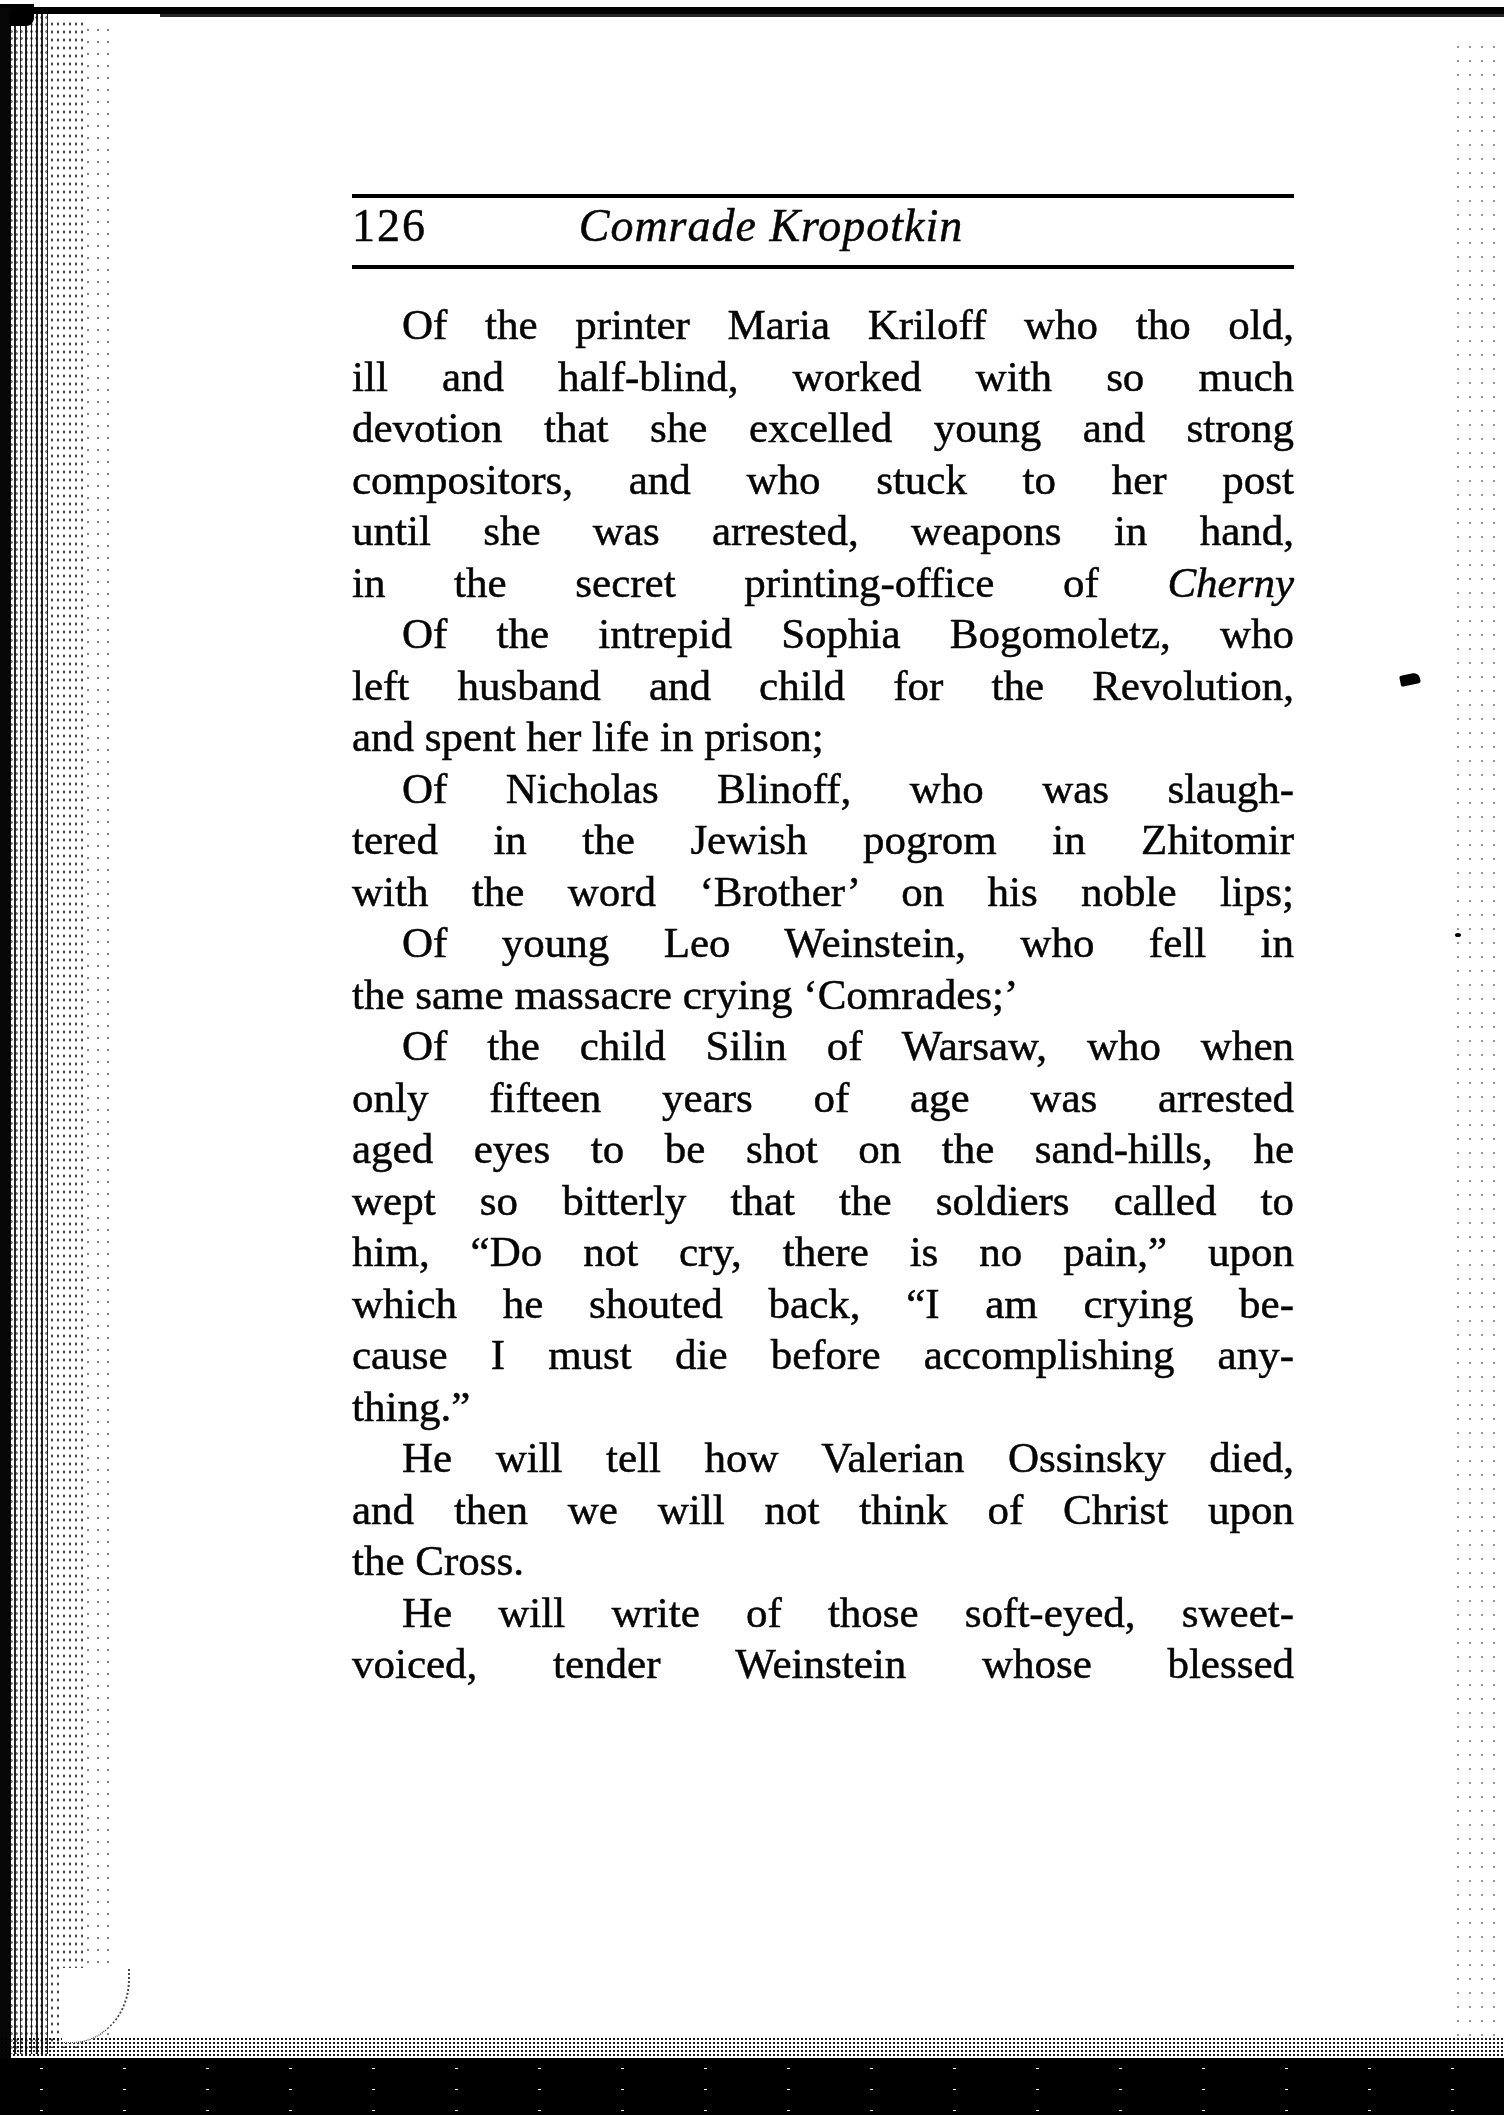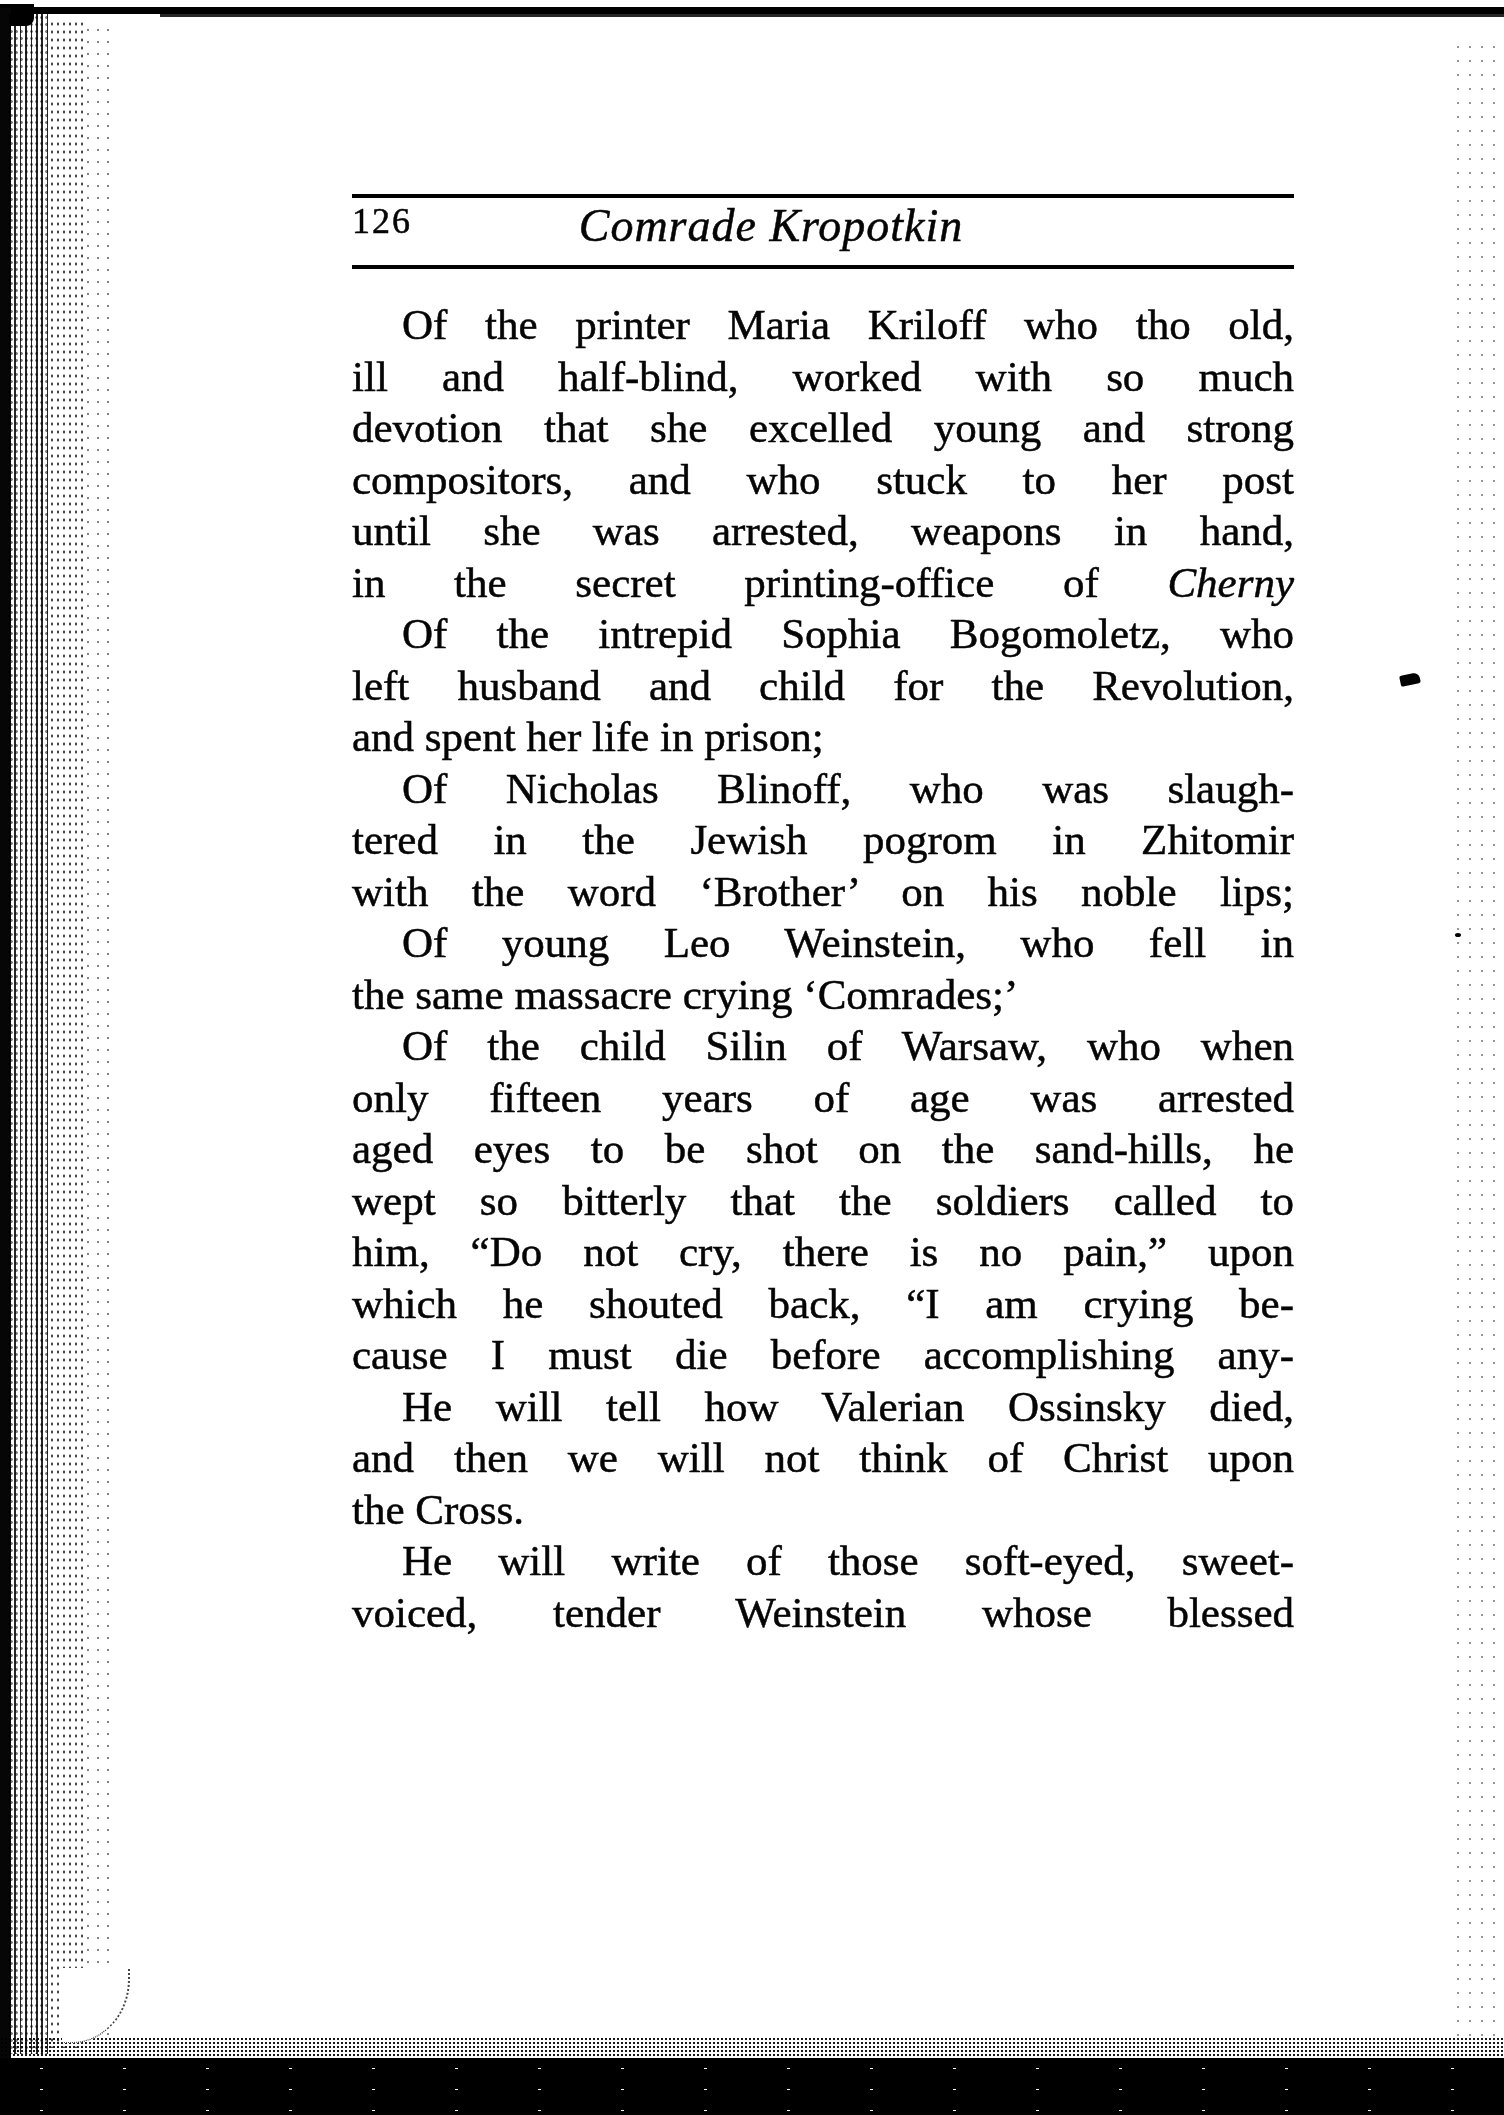"126" .pageno { font-size: 36px -> 46px }
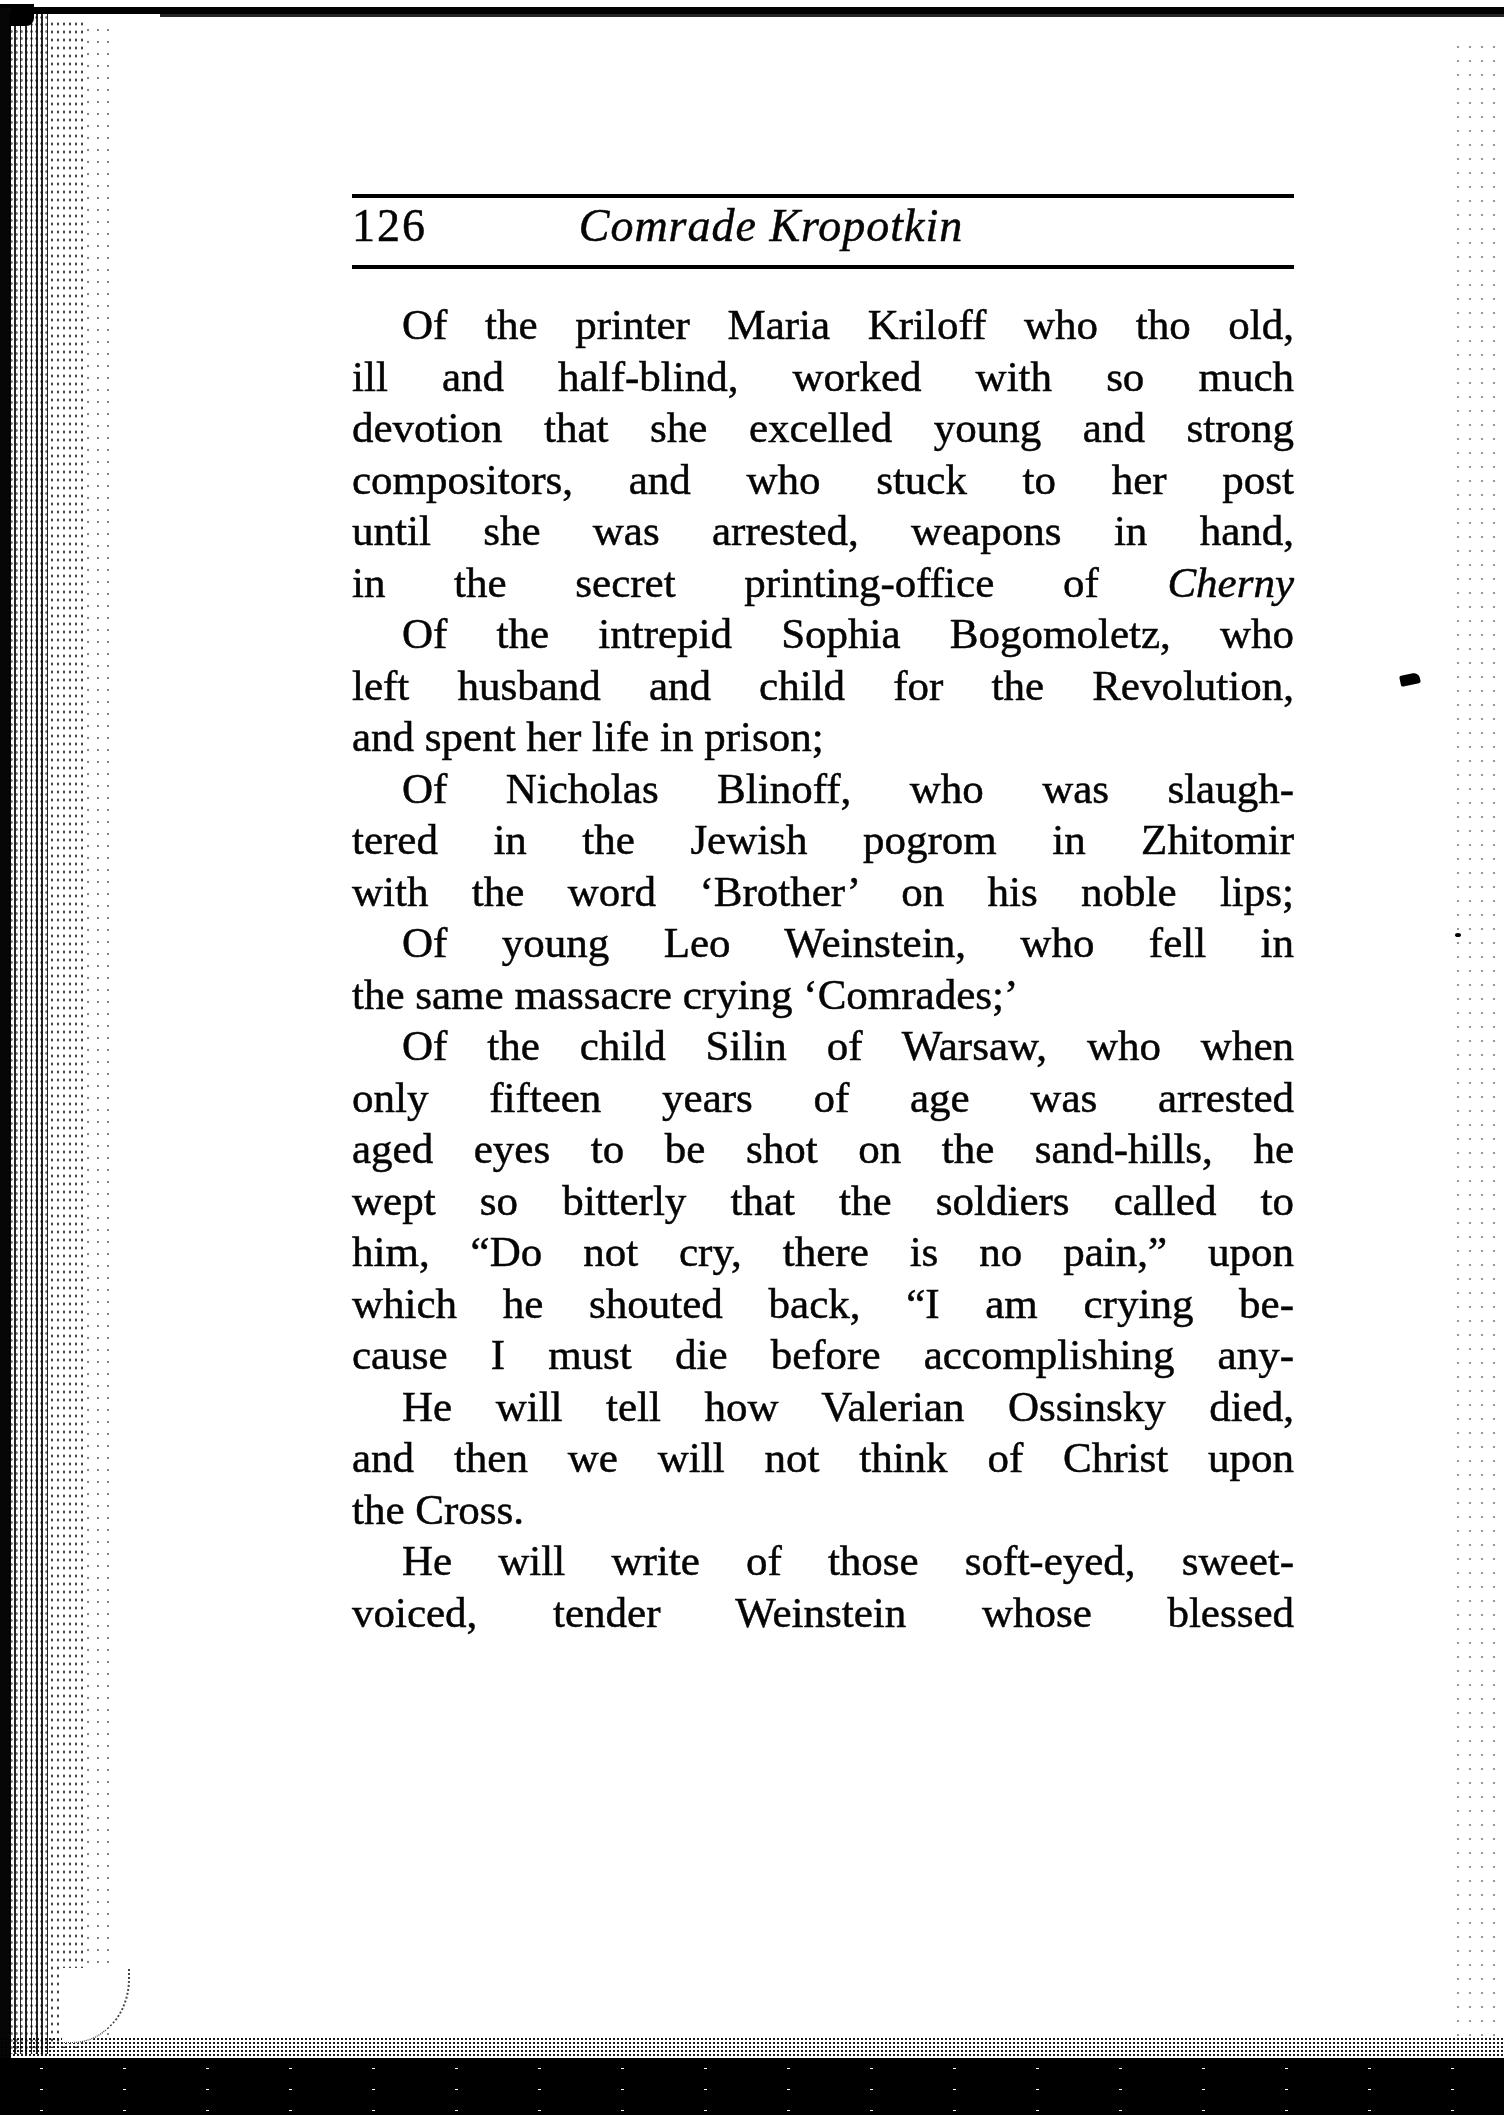"thing.”" div.bodyline { html: none -> <div><span>thing.”</span></div> }
